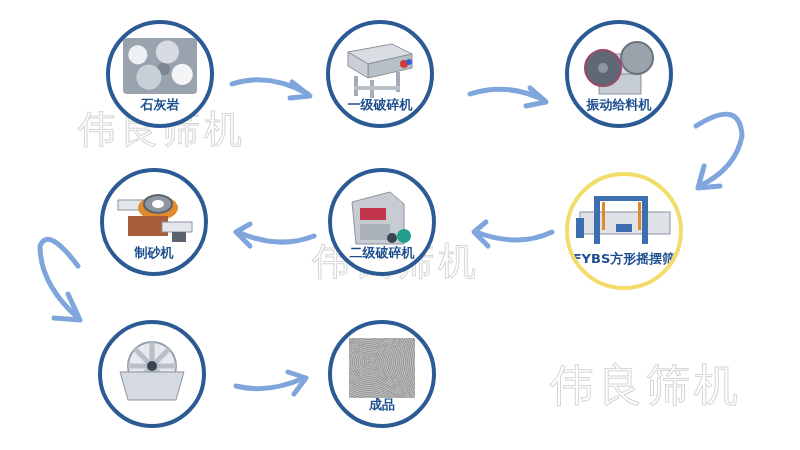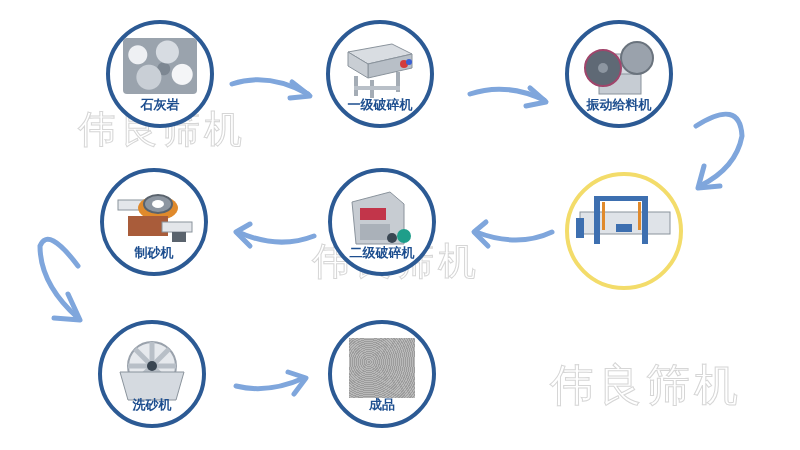"FYBS方形摇摆筛" div.label { html: none -> <div>FYBS方形摇摆筛</div> }
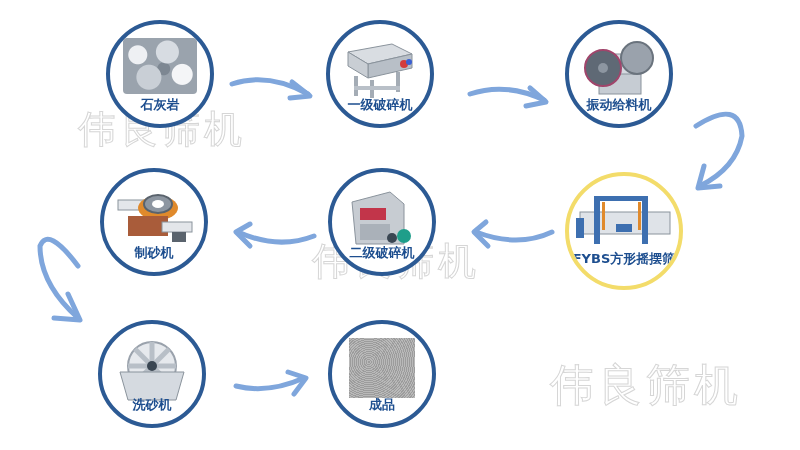"洗砂机" div.label { html: <div>洗砂机</div> -> none }
